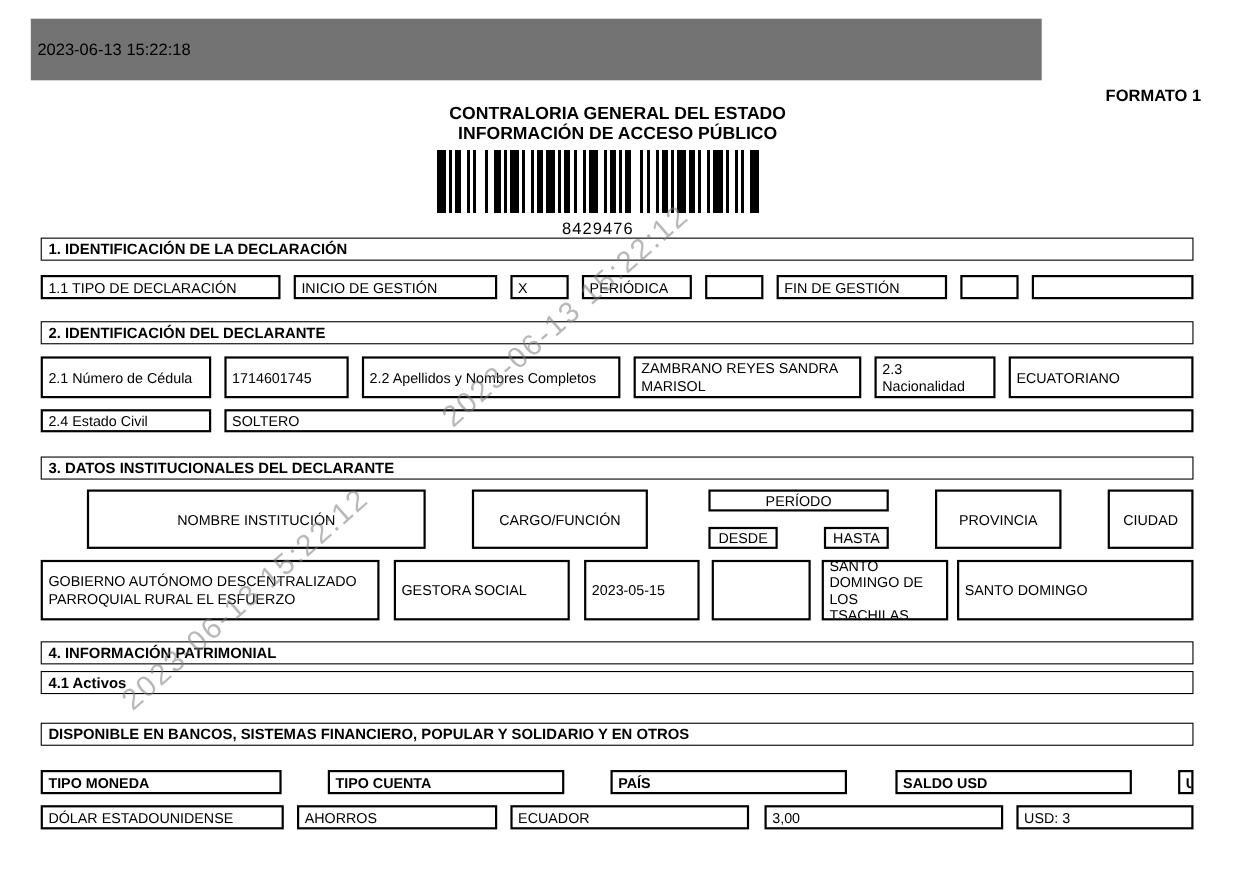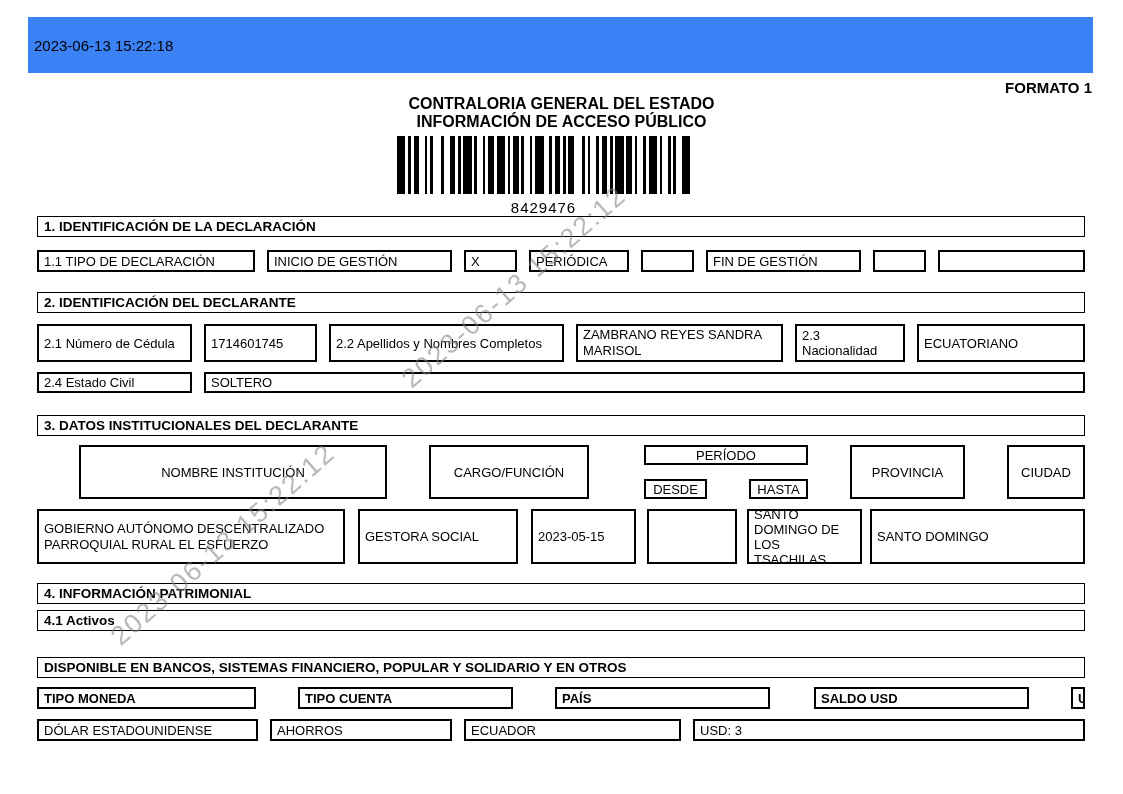"2023-06-13 15:22:18" .banner { background: #3b82f6 -> #737373; width: 1065px -> 919px }
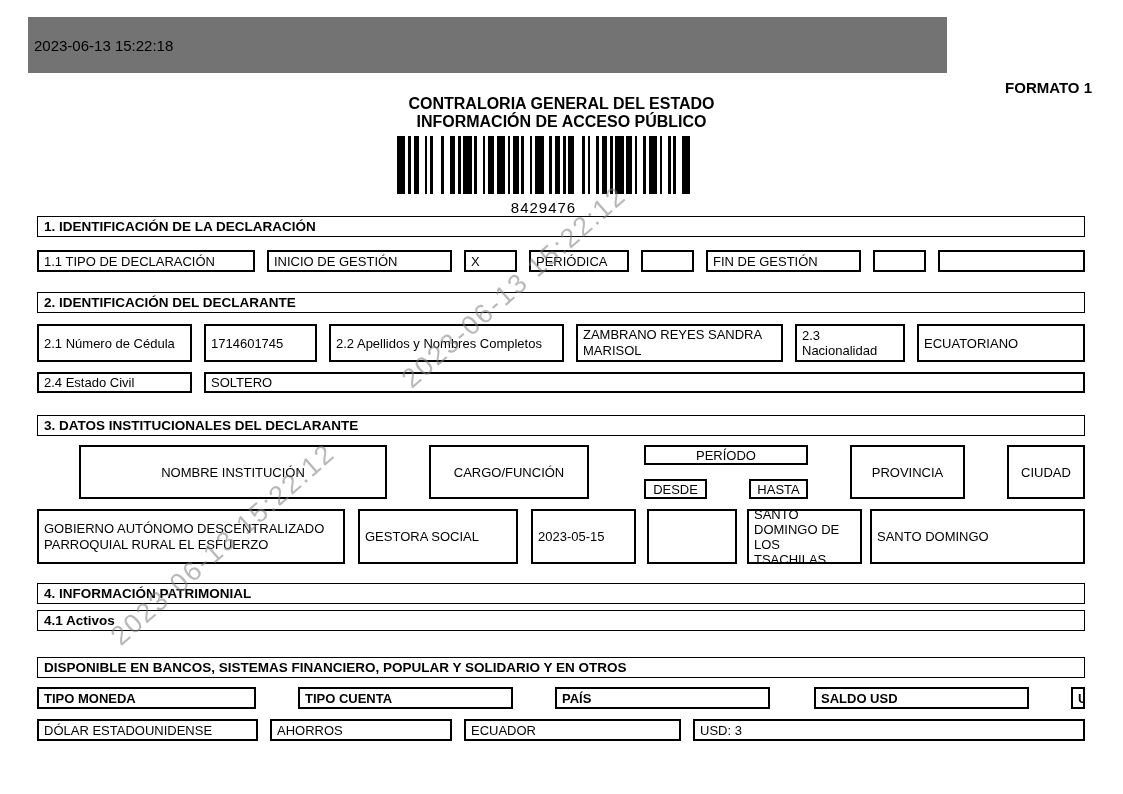"TIPO MONEDA" .thead { margin-top: 9px -> 22px }
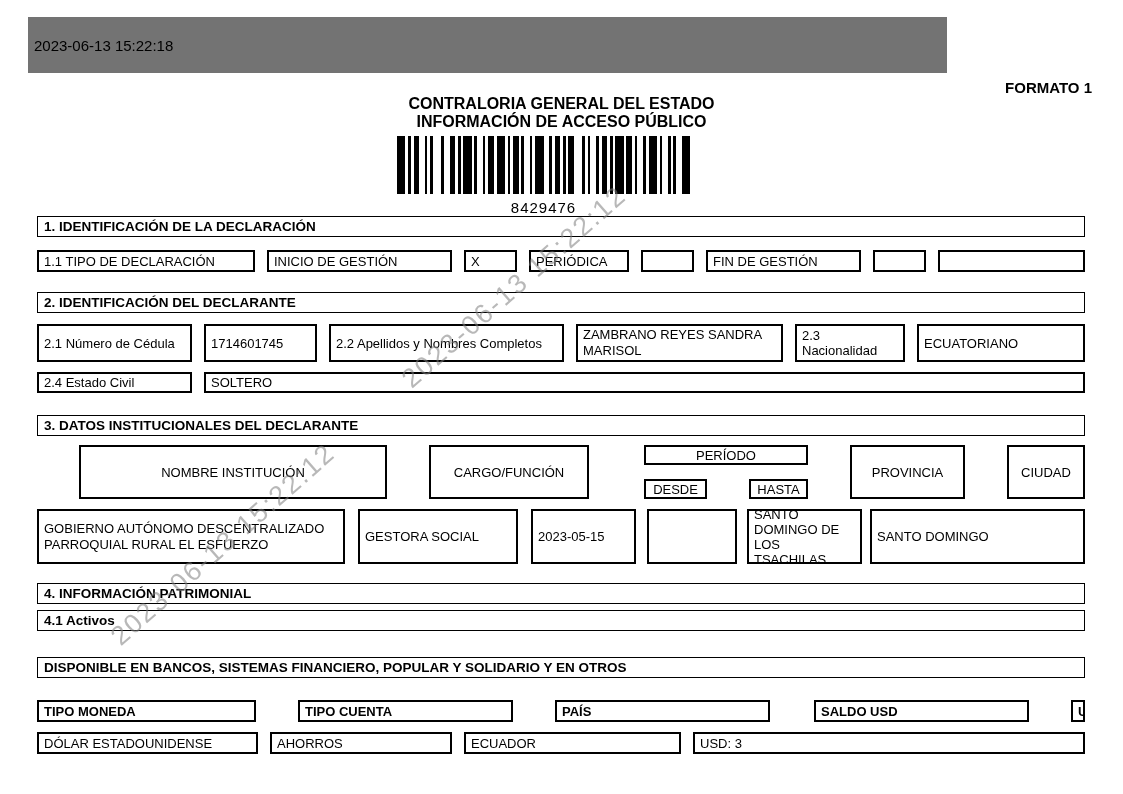"3,00" div.cell { html: none -> <div>3,00</div> }
